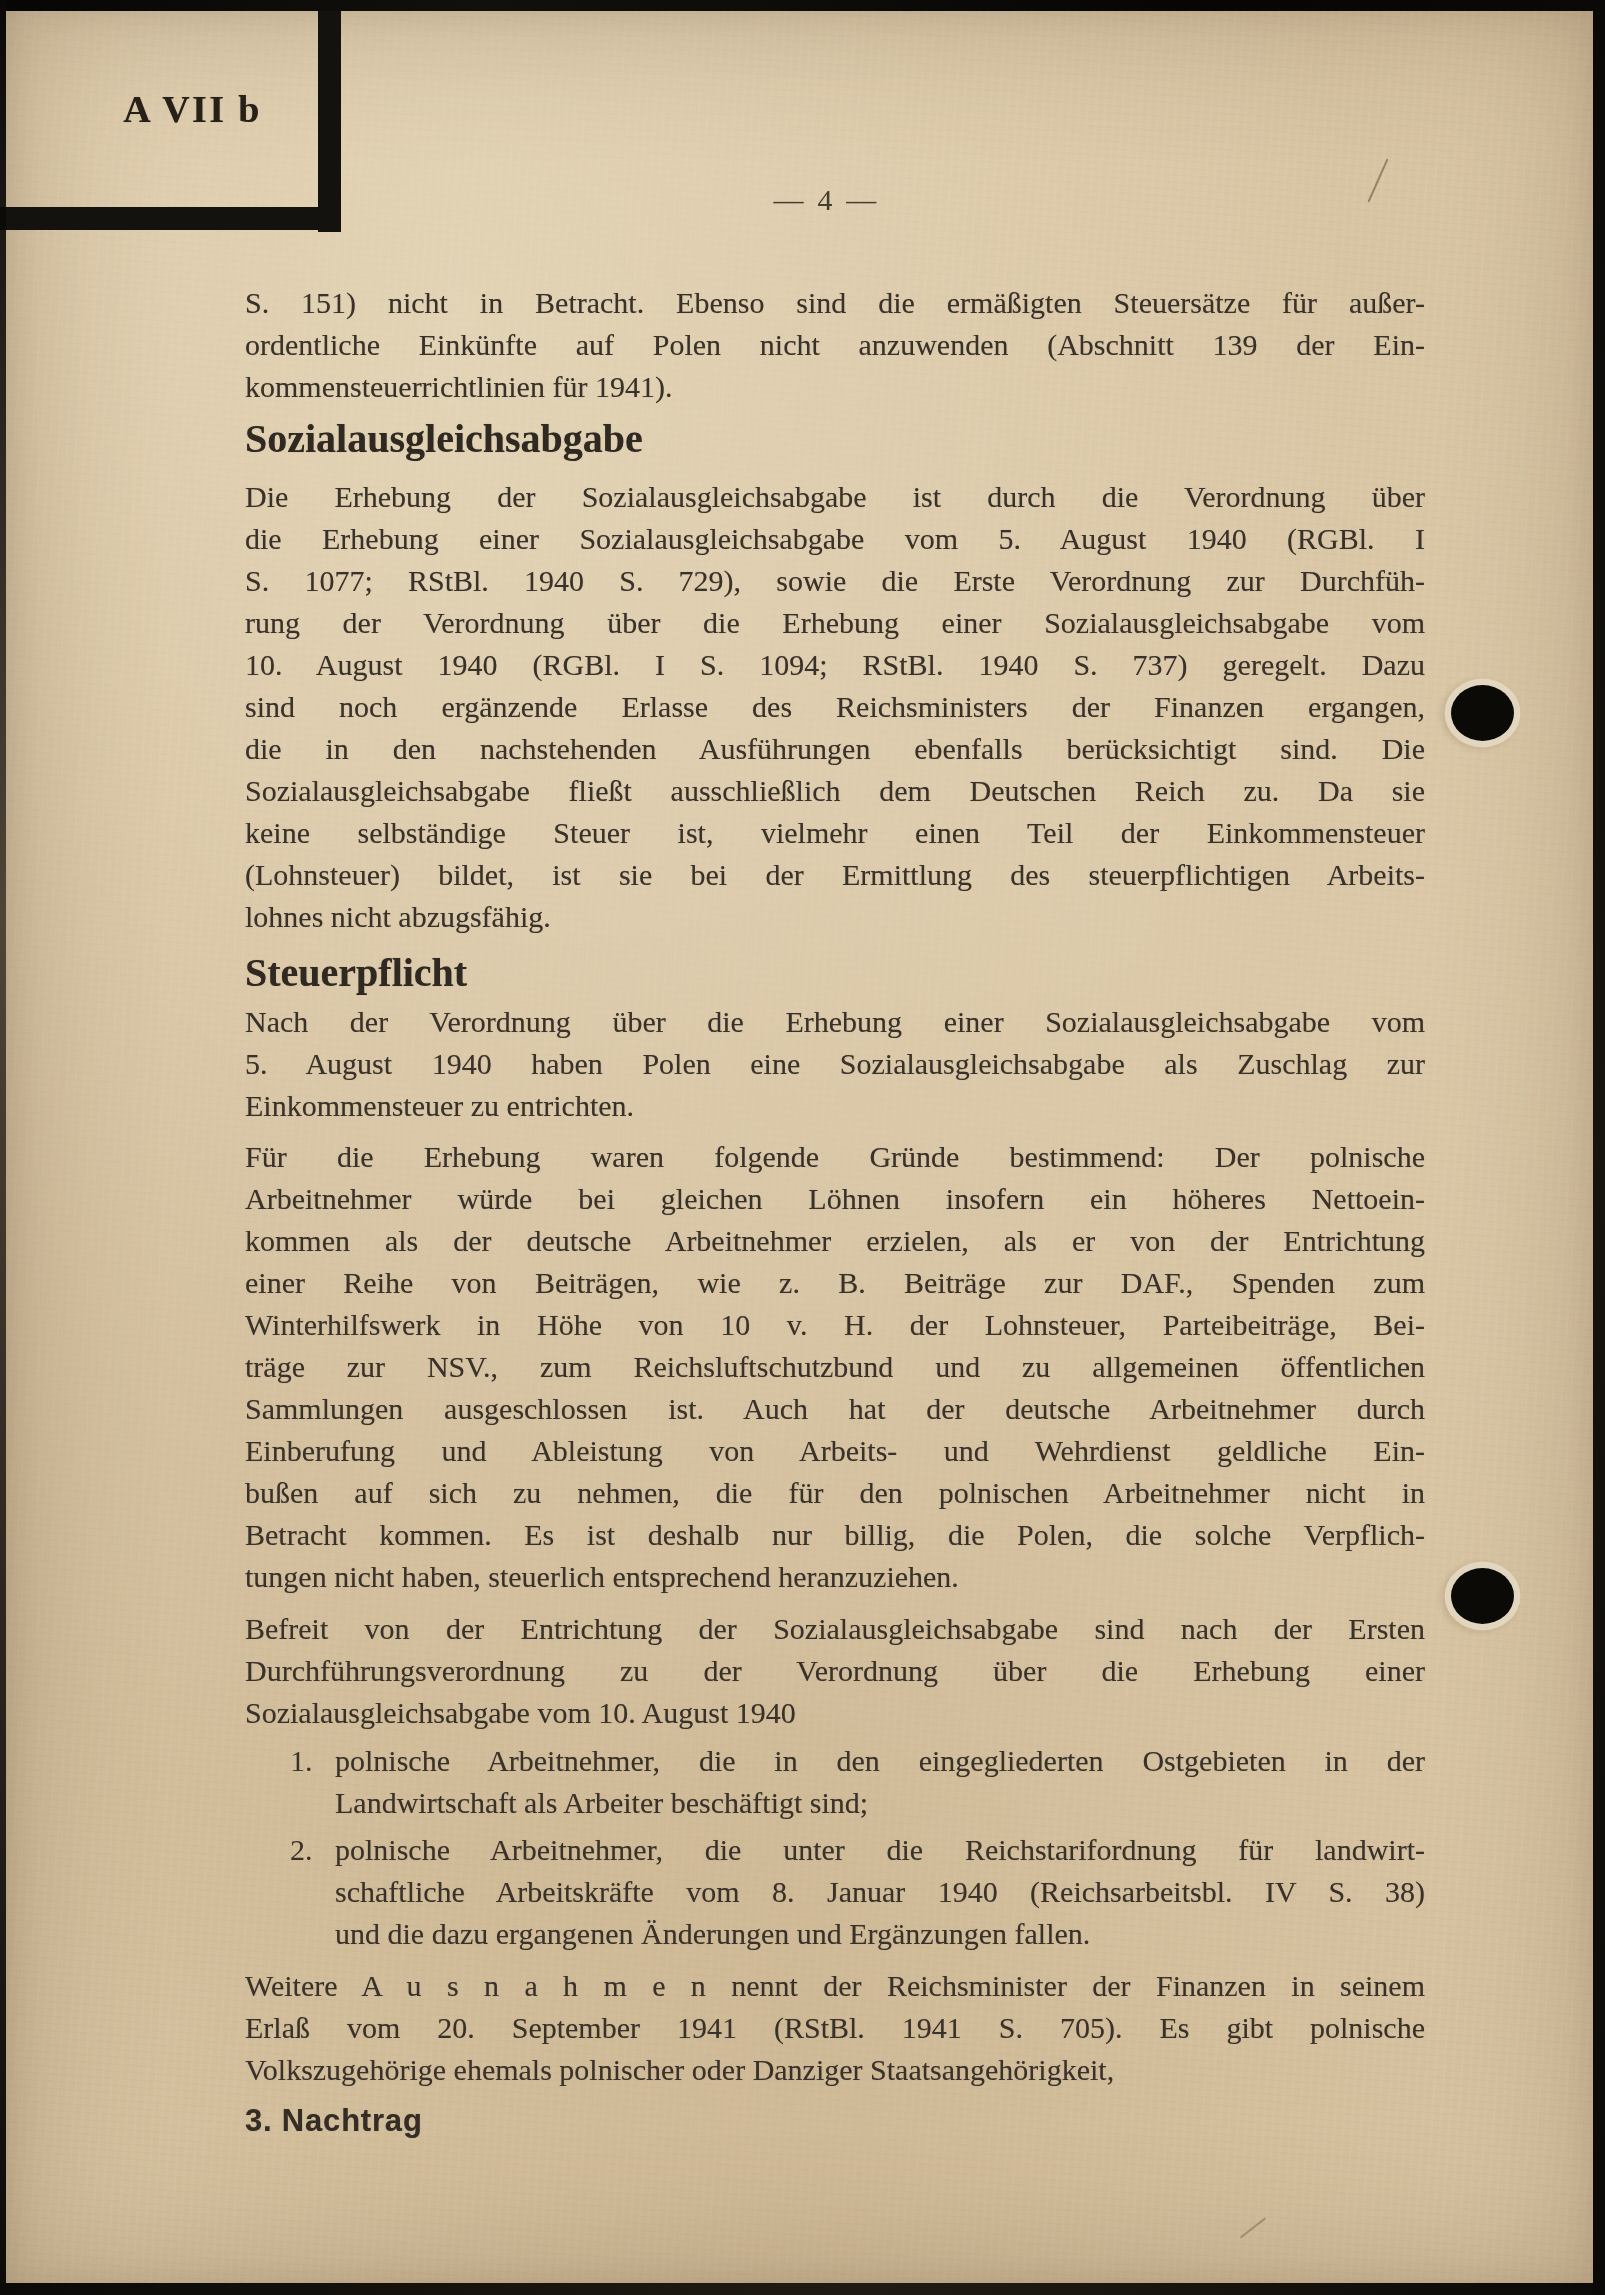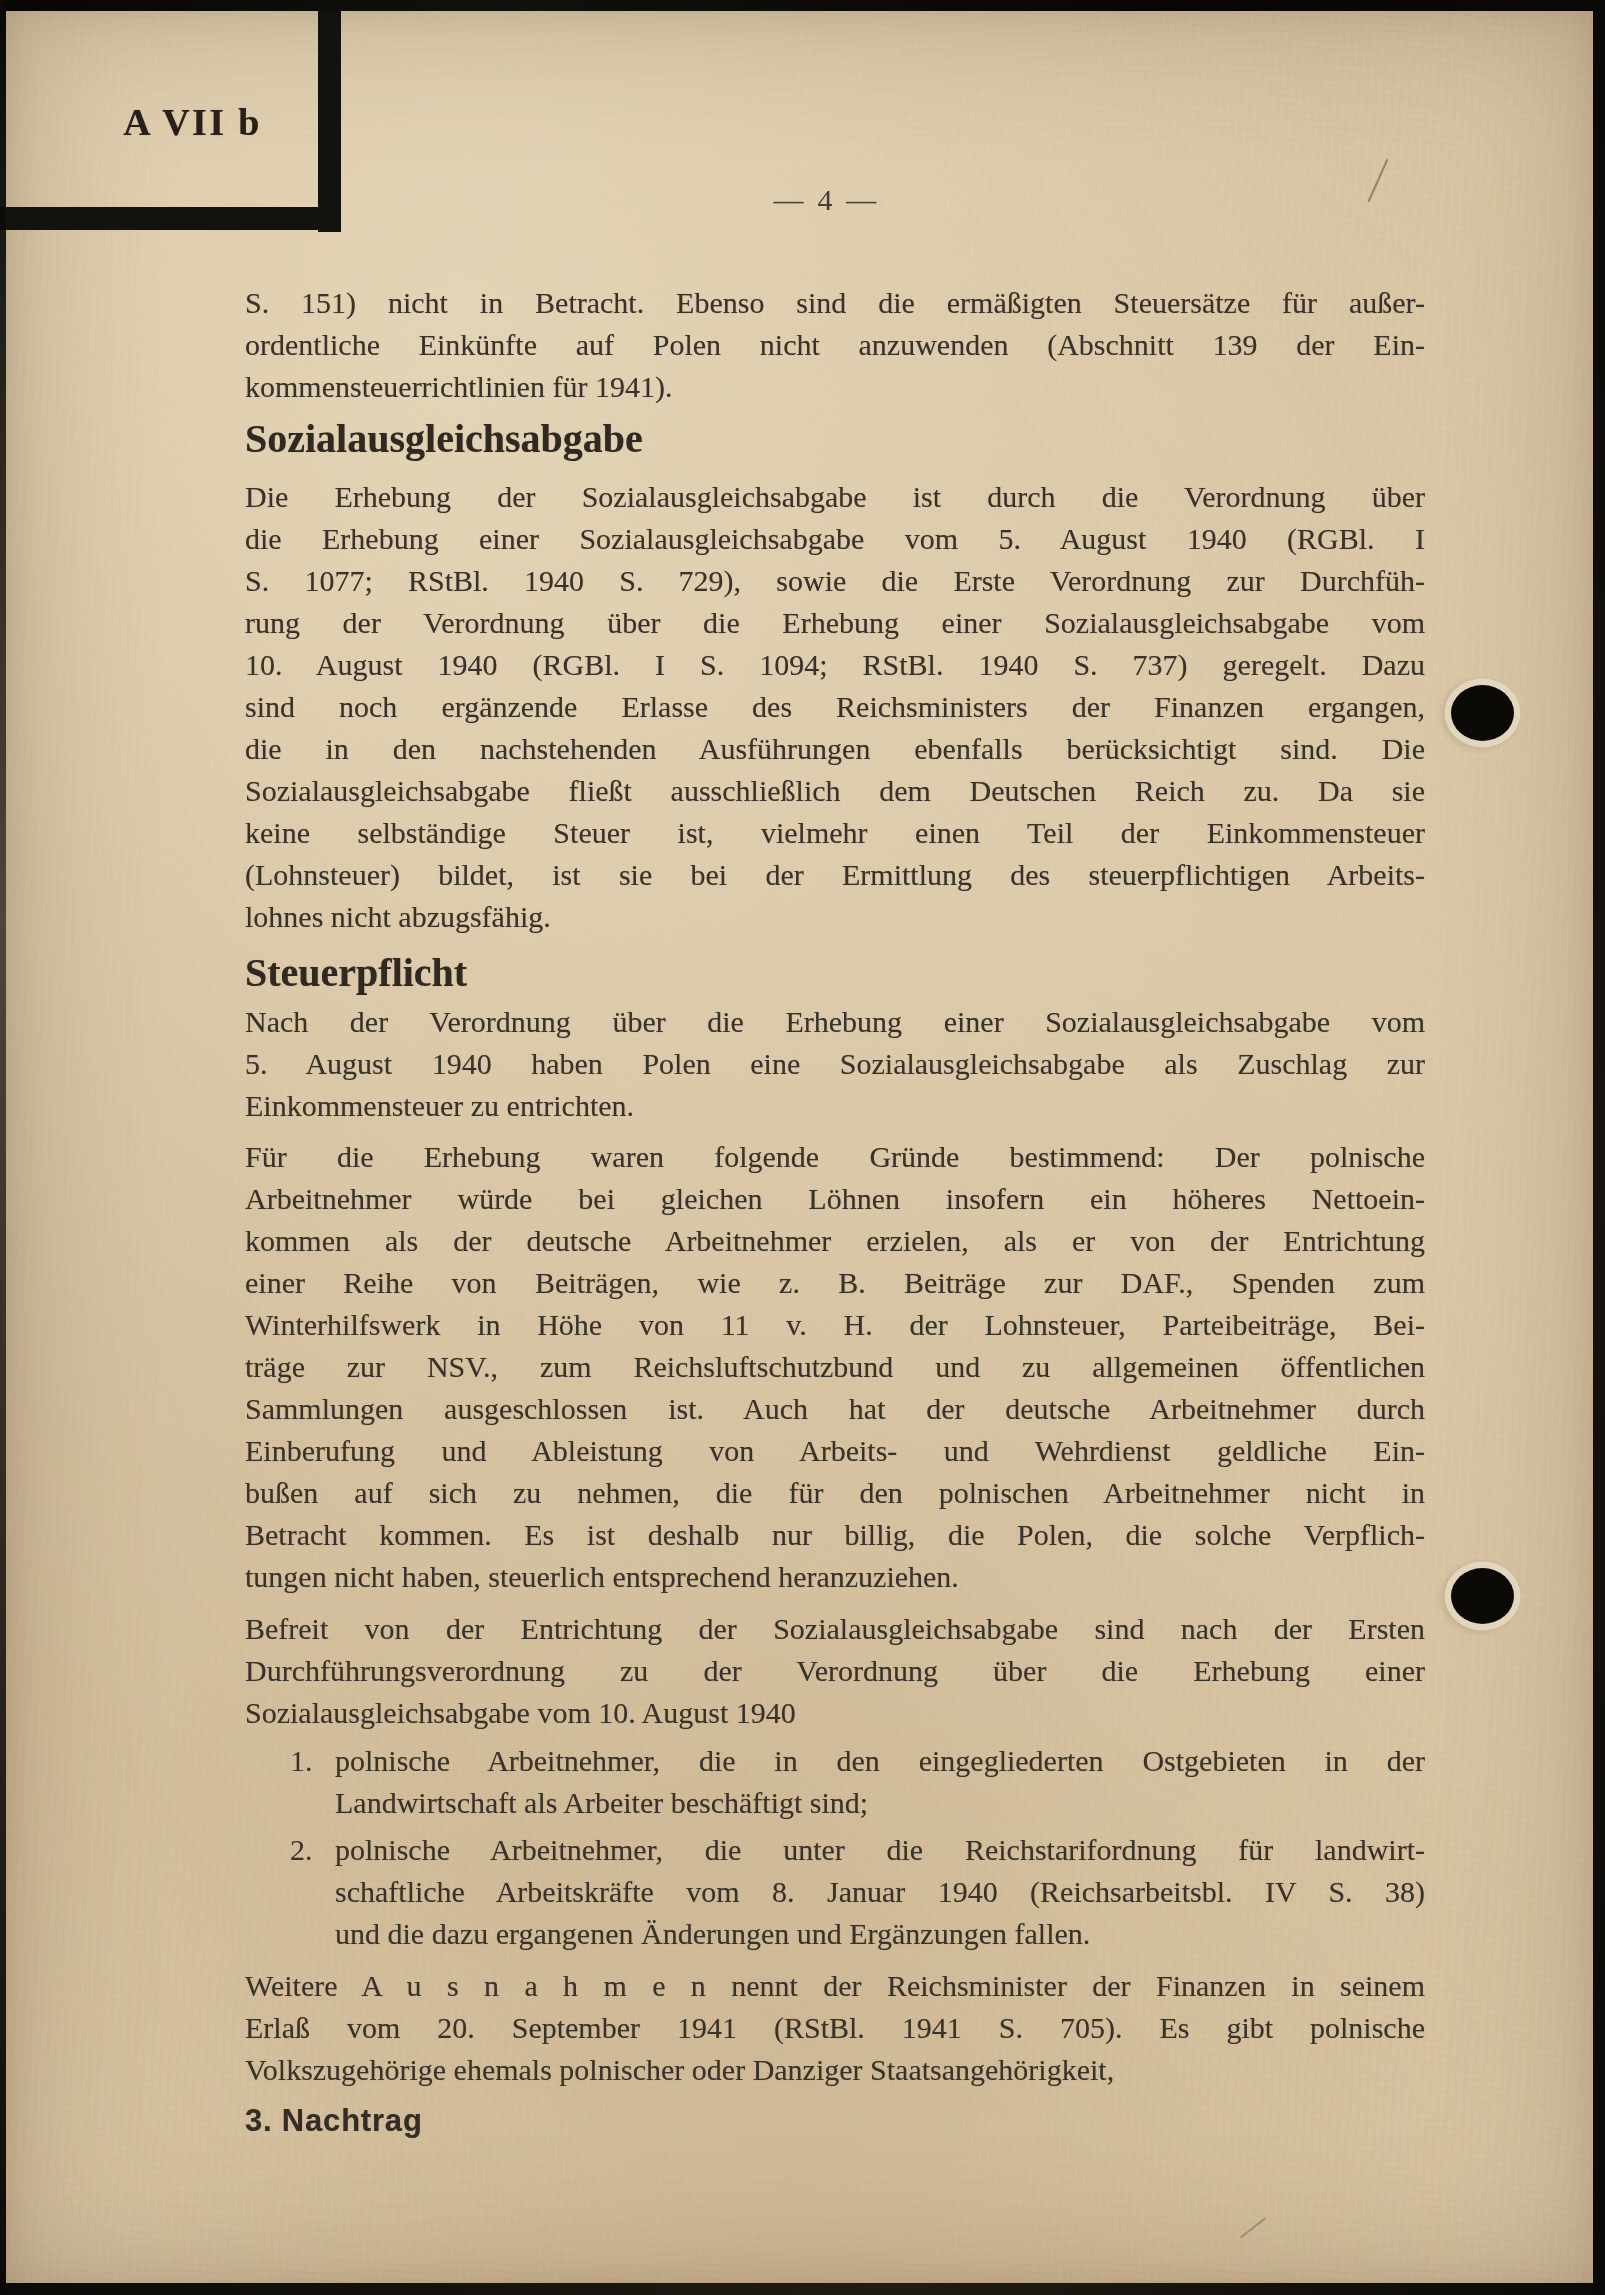"A VII b" .class-label { top: 100px -> 87px }
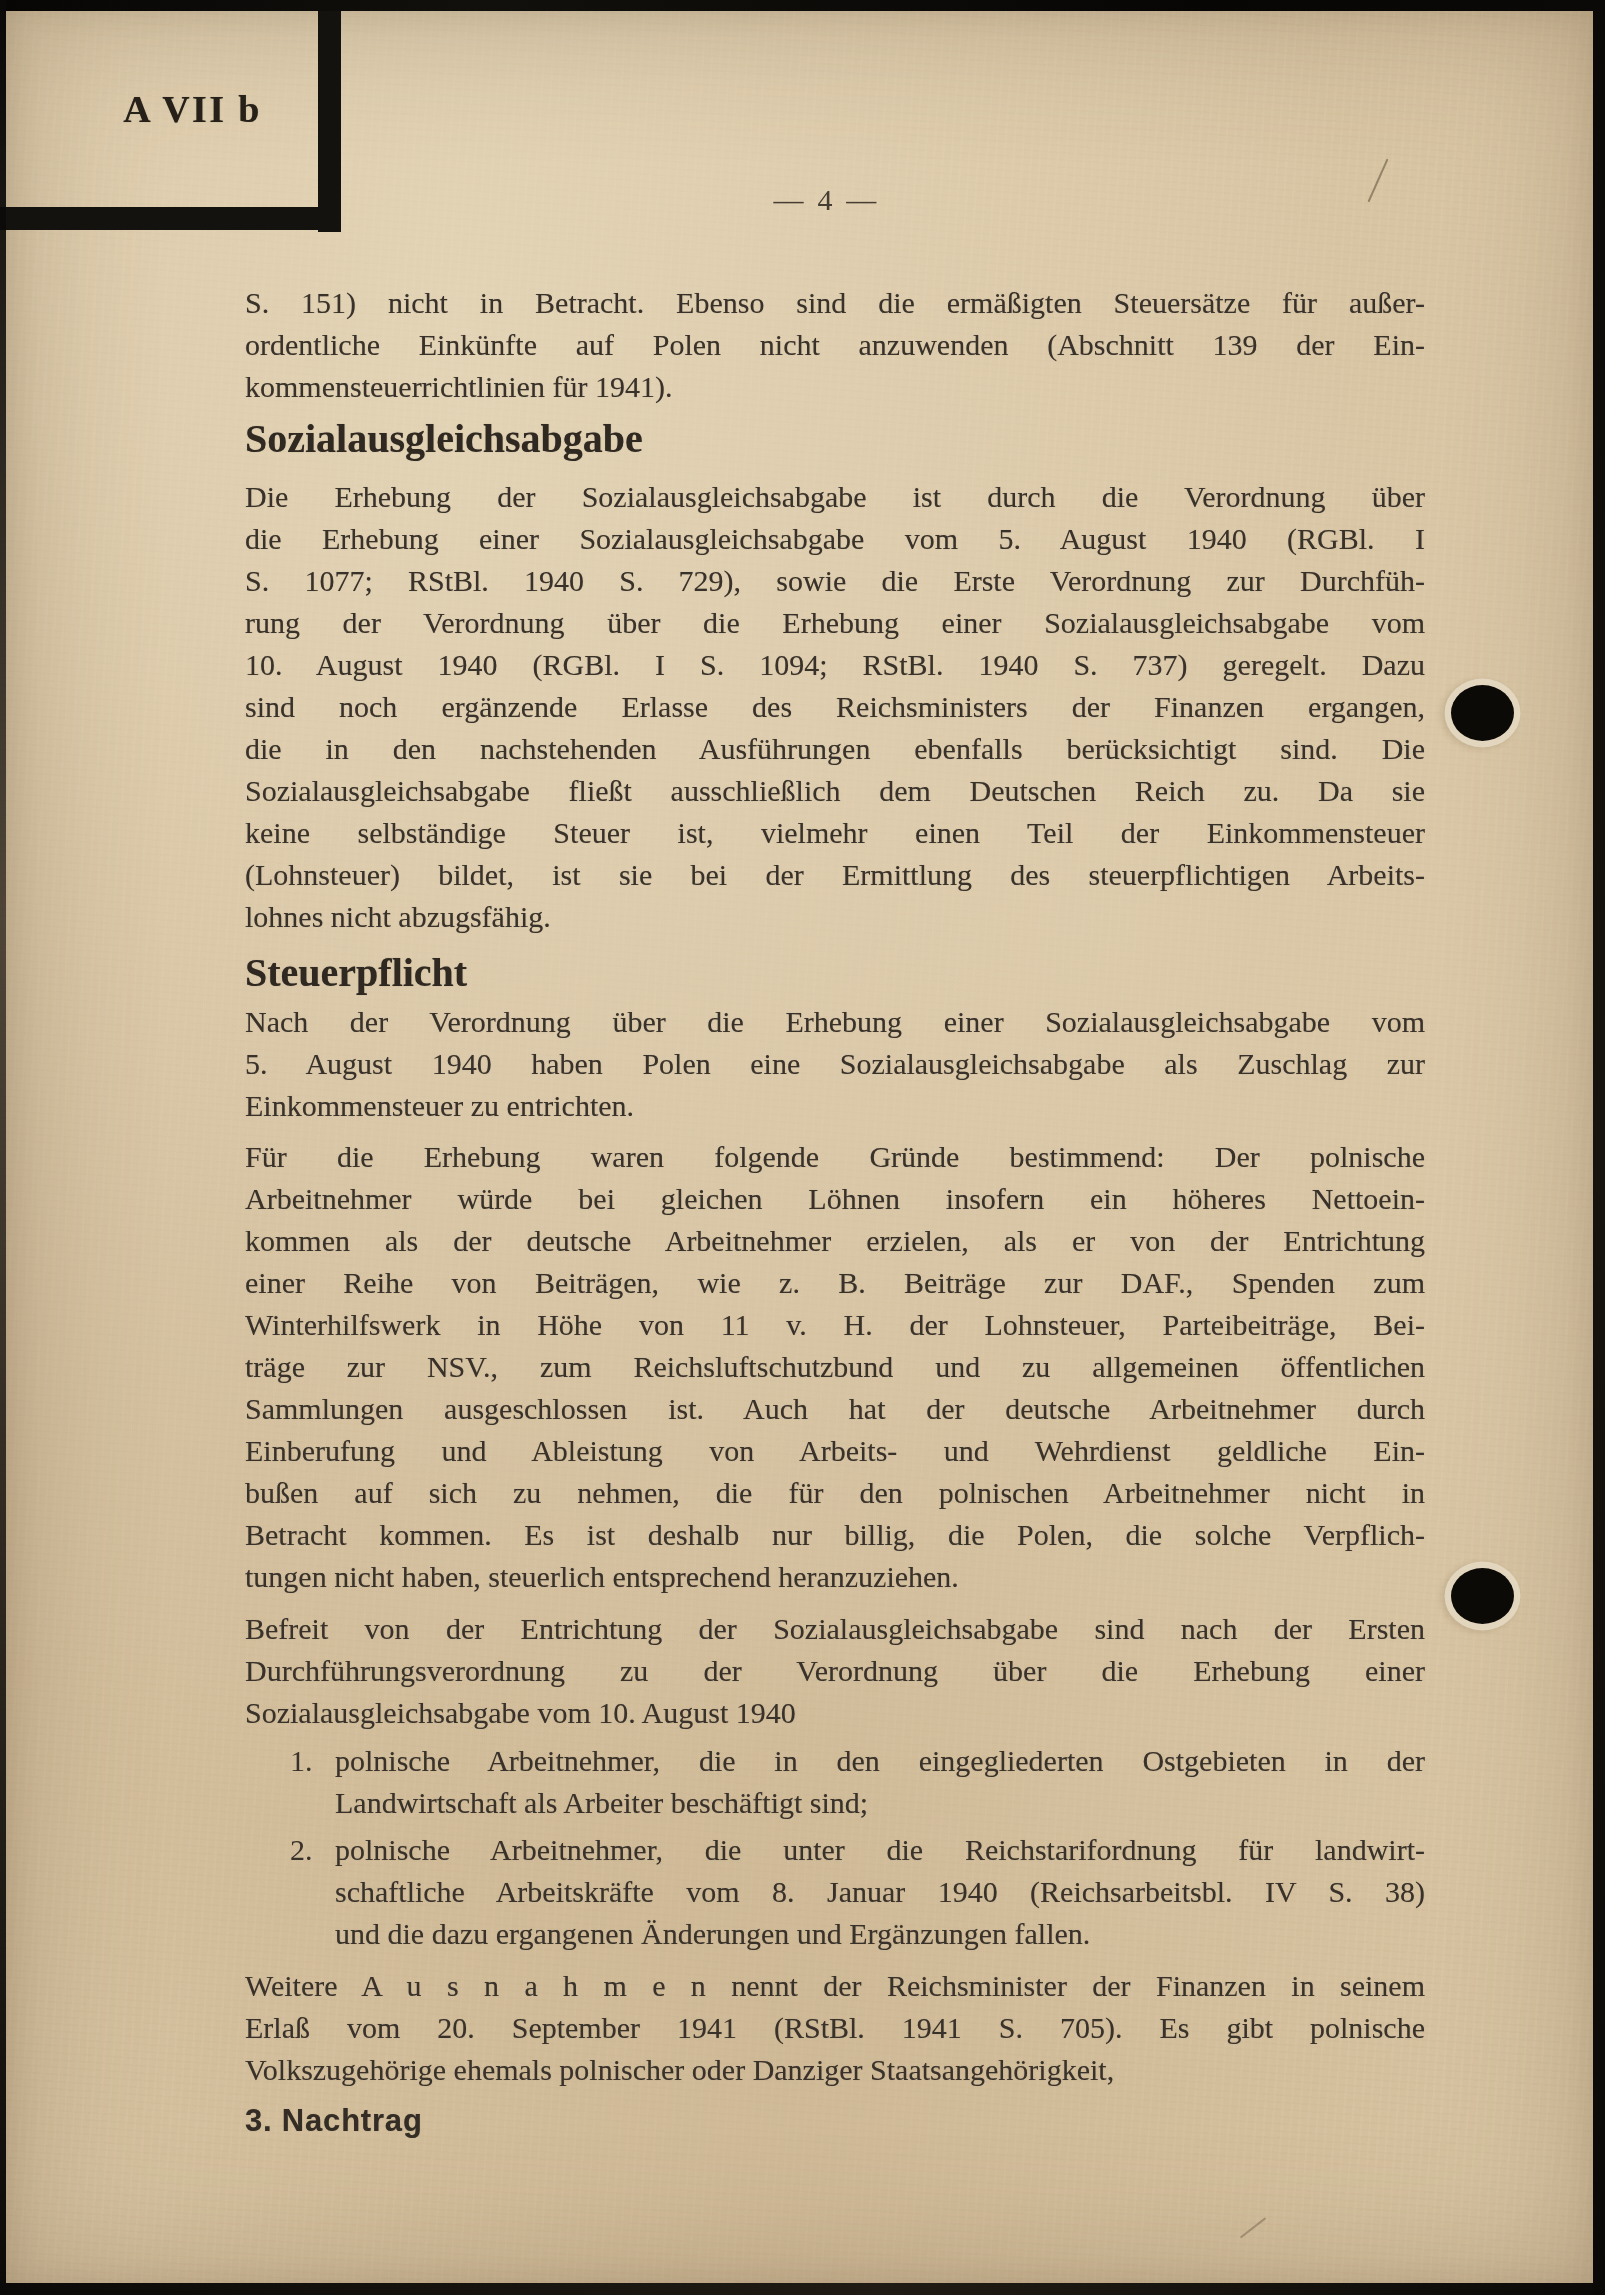"Winterhilfswerk in Höhe von 11" div.ln { text: 11 -> 10 }
